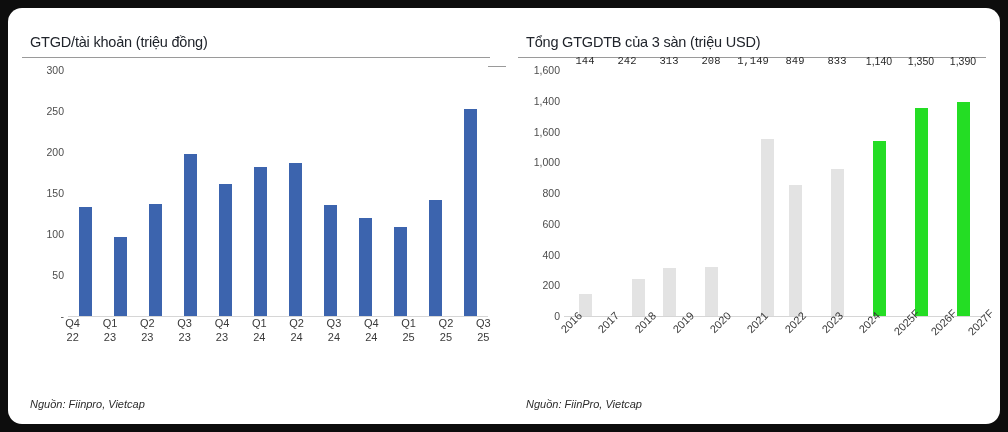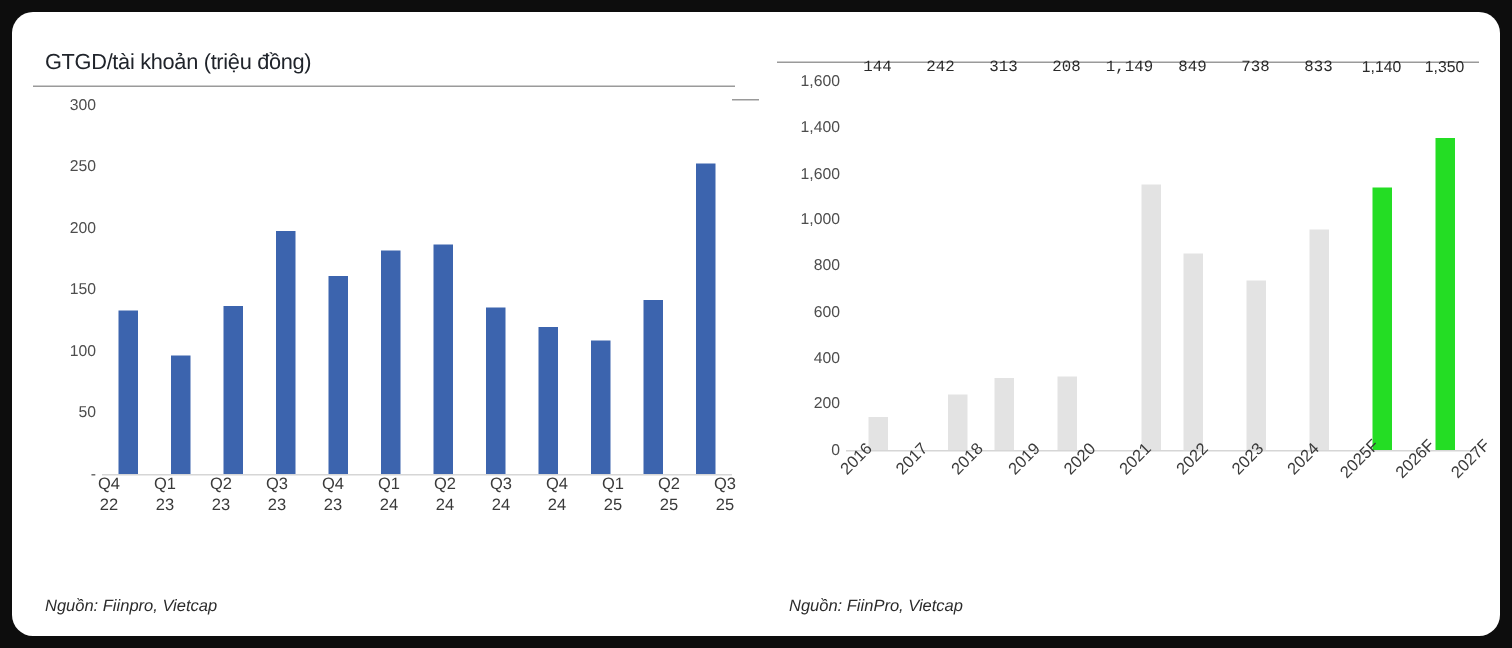"Tổng GTGDTB của 3 sàn" div.panel-title { html: none -> <div>Tổng GTGDTB của 3 sàn (triệu USD)</div> }
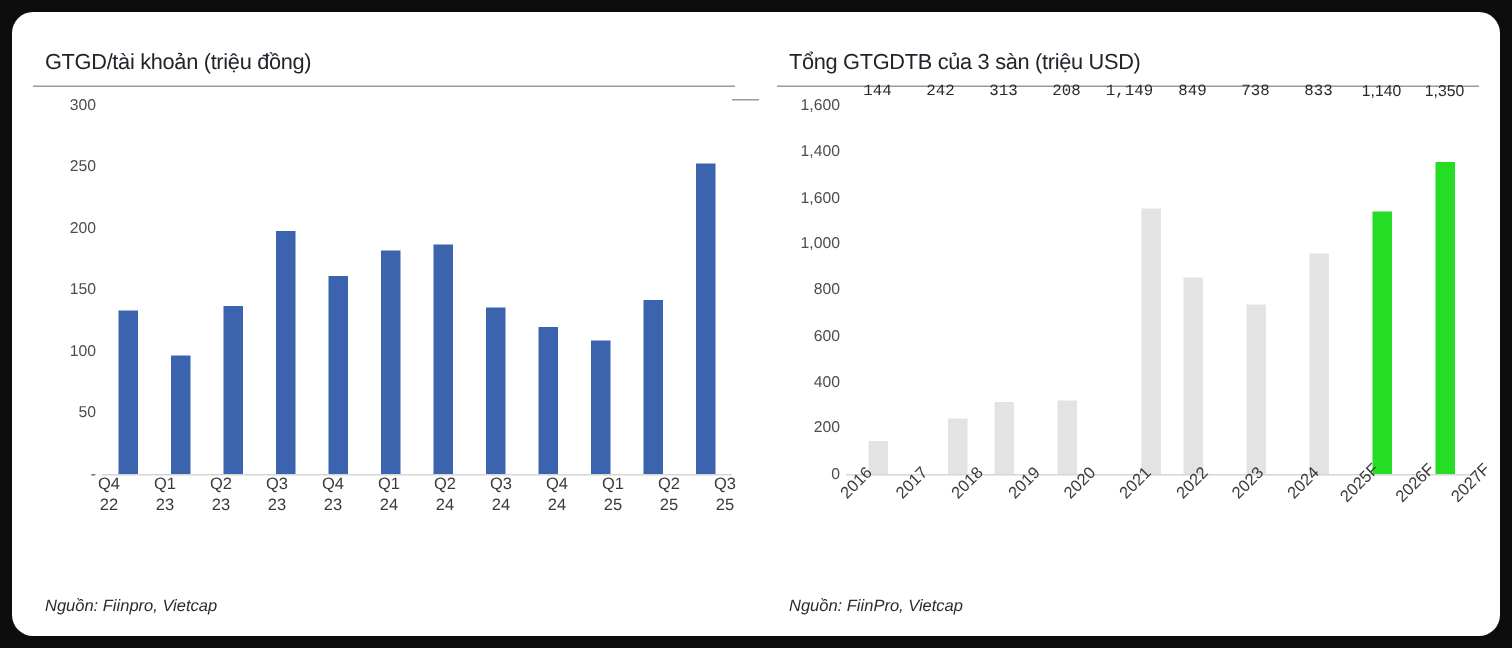"738" div.bar-slot { html: <div> <div> <span>738</span> </div> </div> -> none }
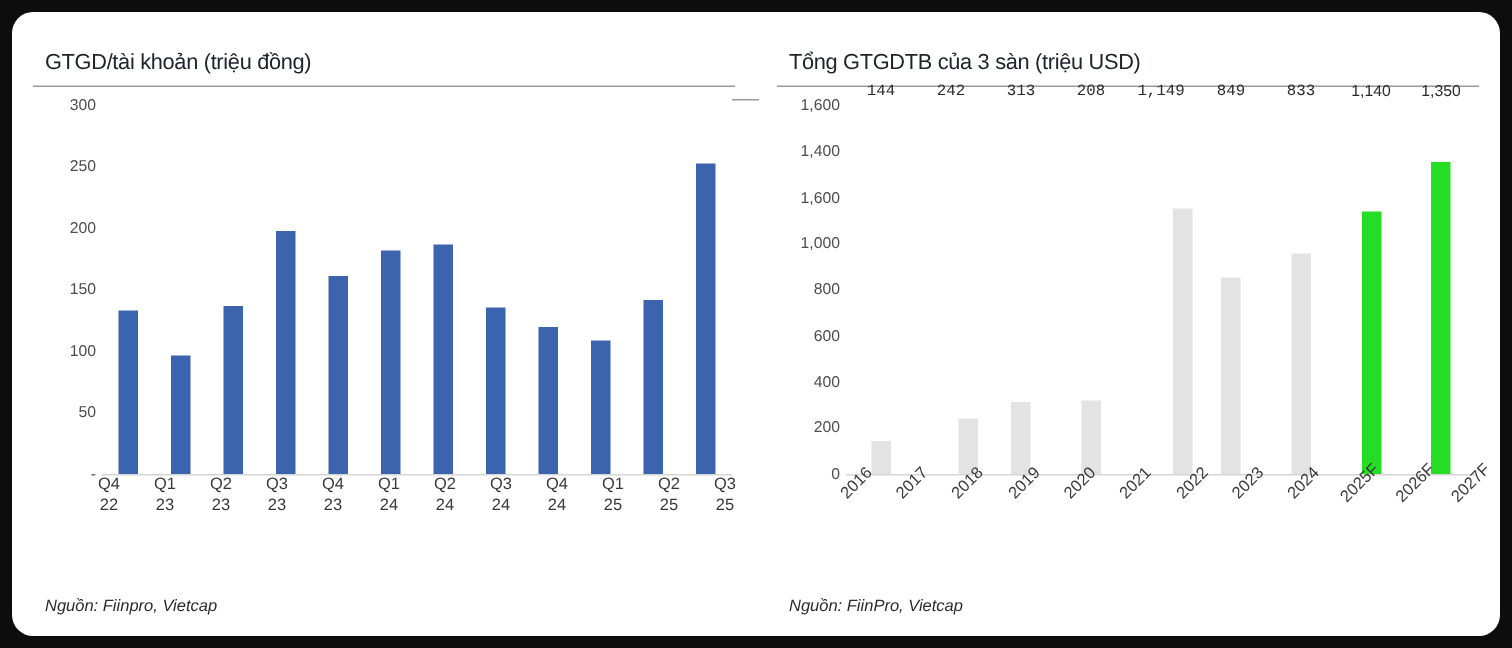"1,390" div.bar-slot { html: none -> <div> <div> <span>1,390</span> </div> </div> }
